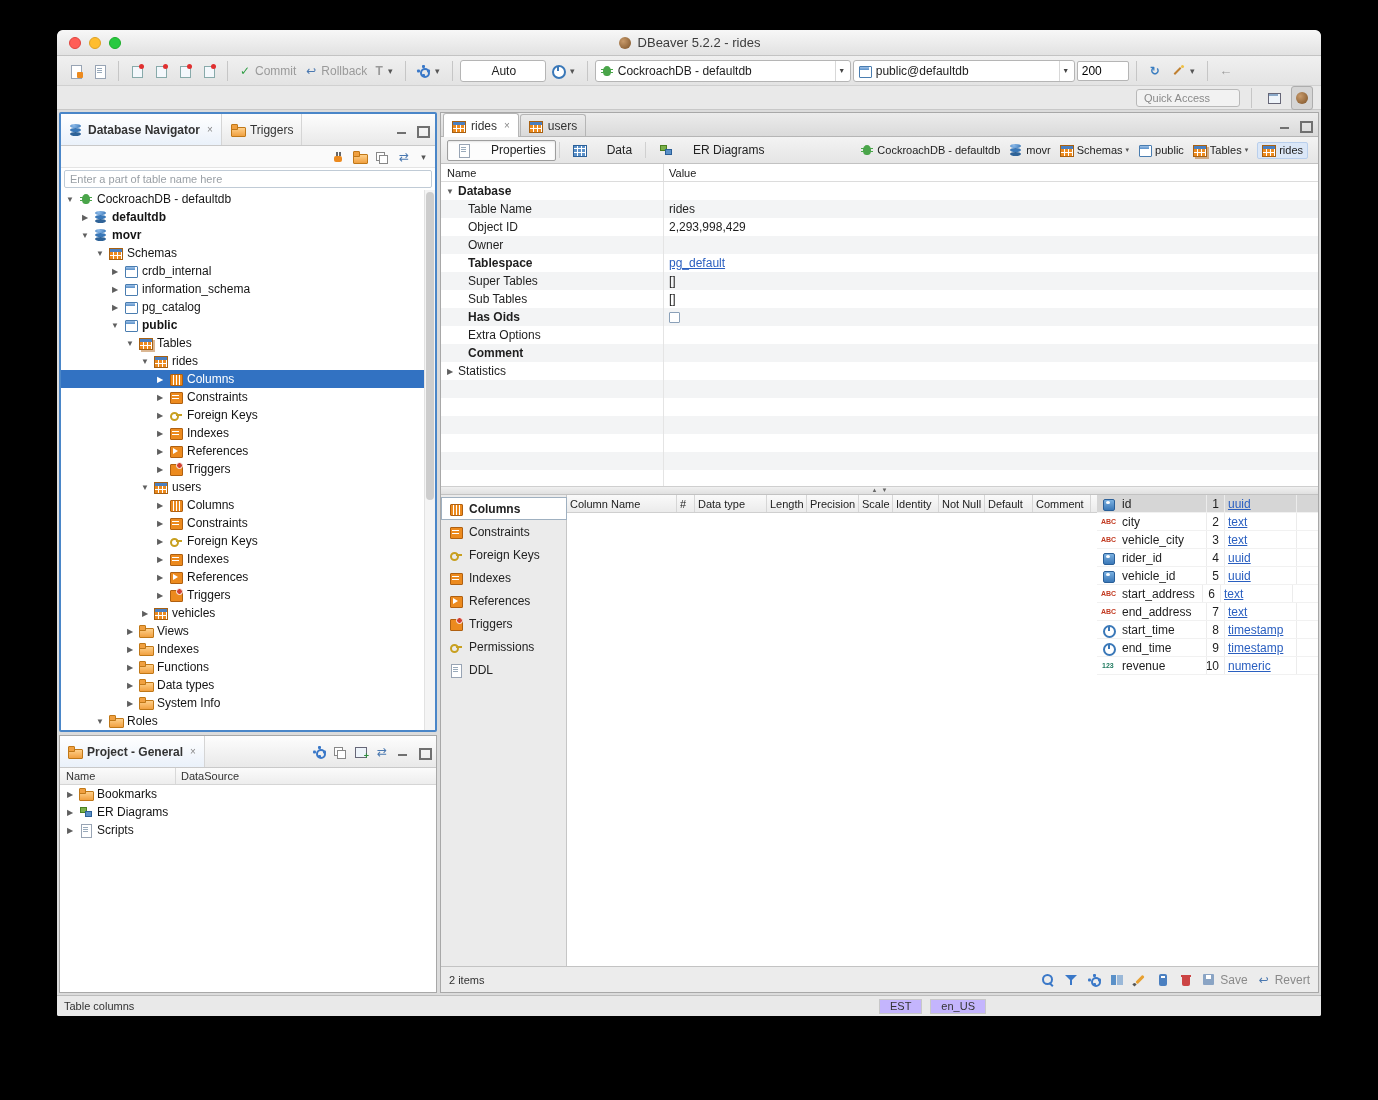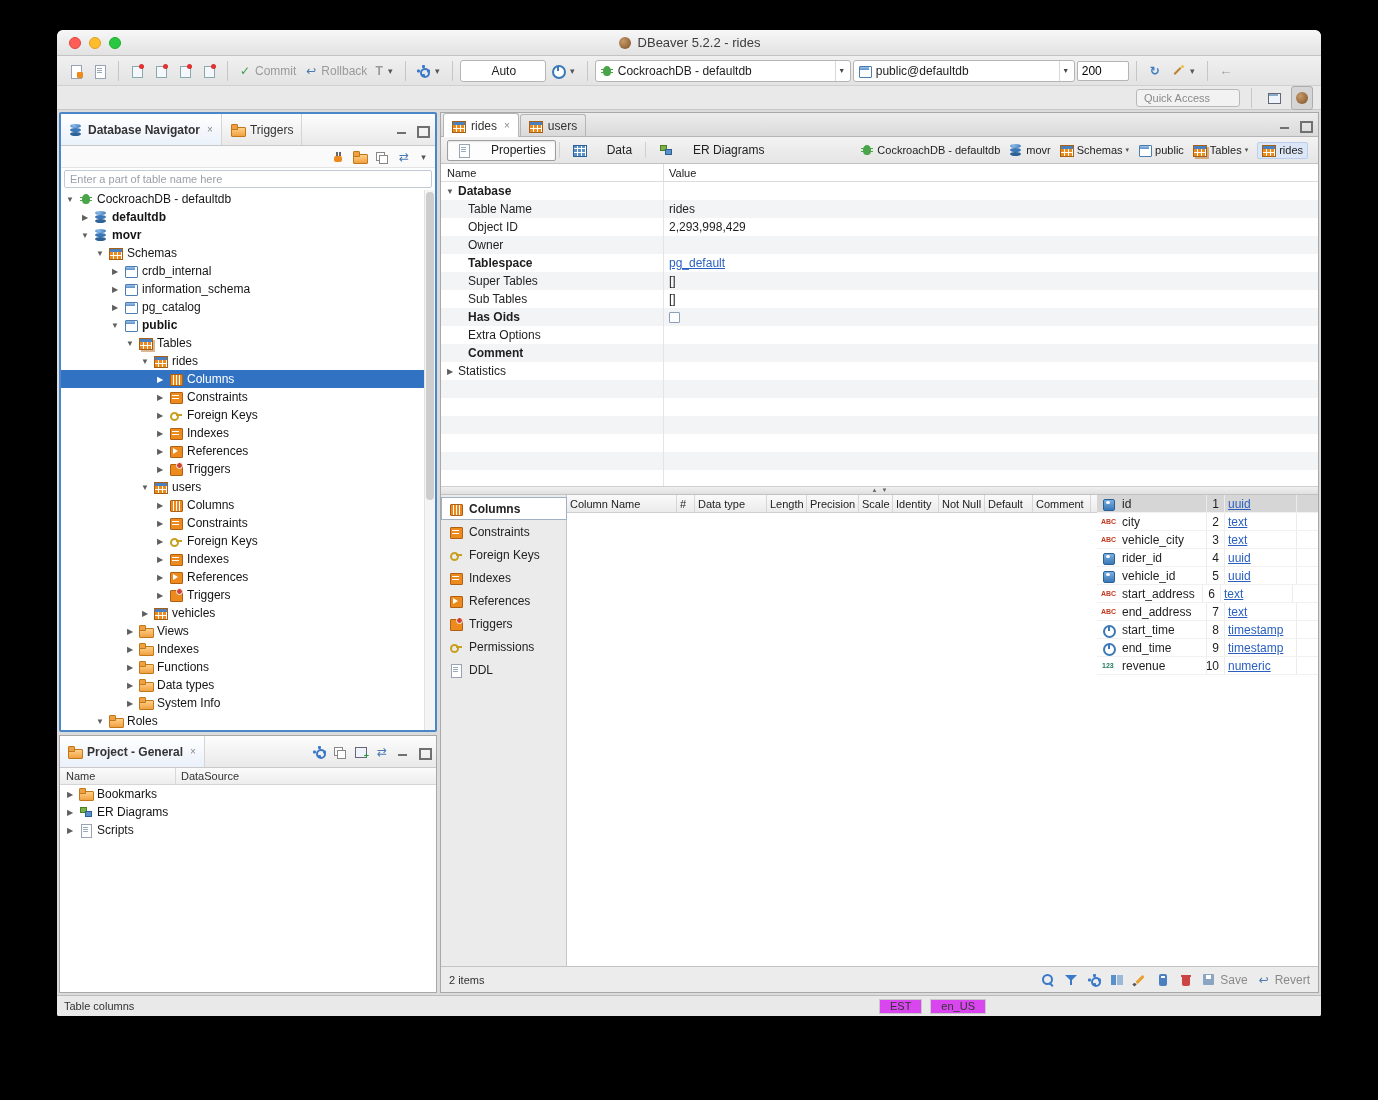"EST" .sb-cell { background: #d946ef -> #c4b5fd }
